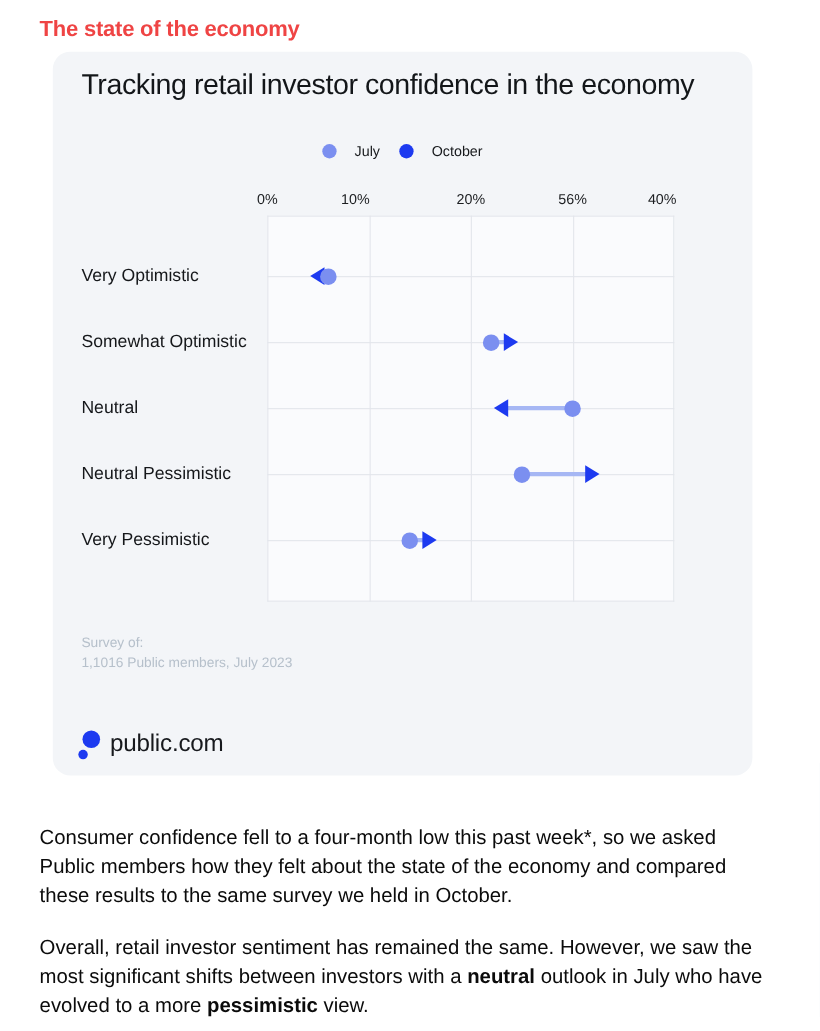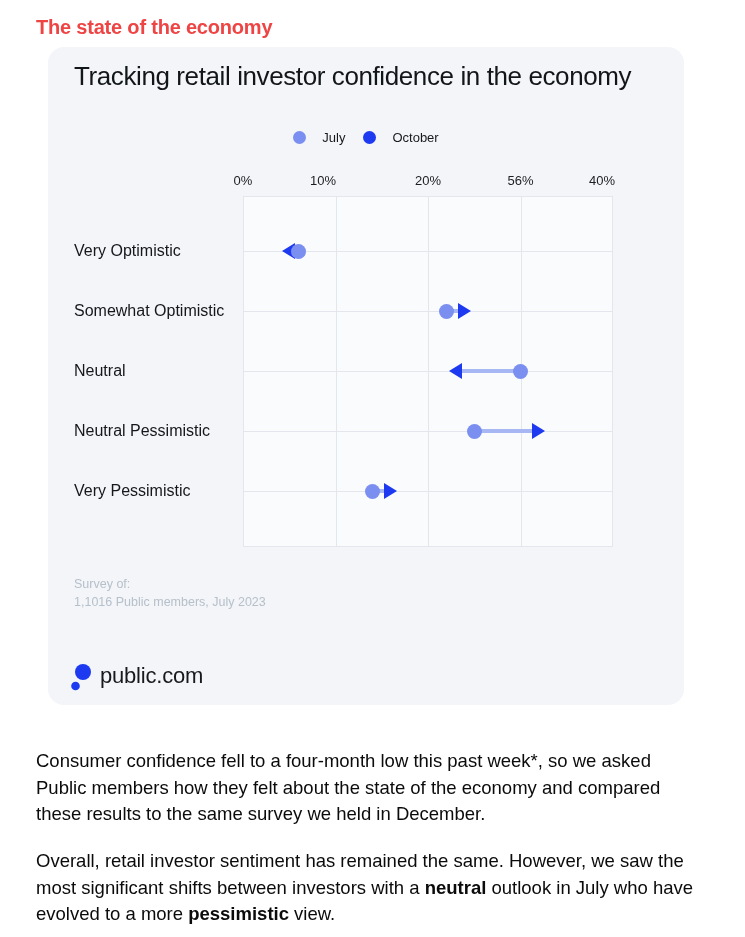"Consumer confidence fell to a" p.body-text { text: December -> October }
